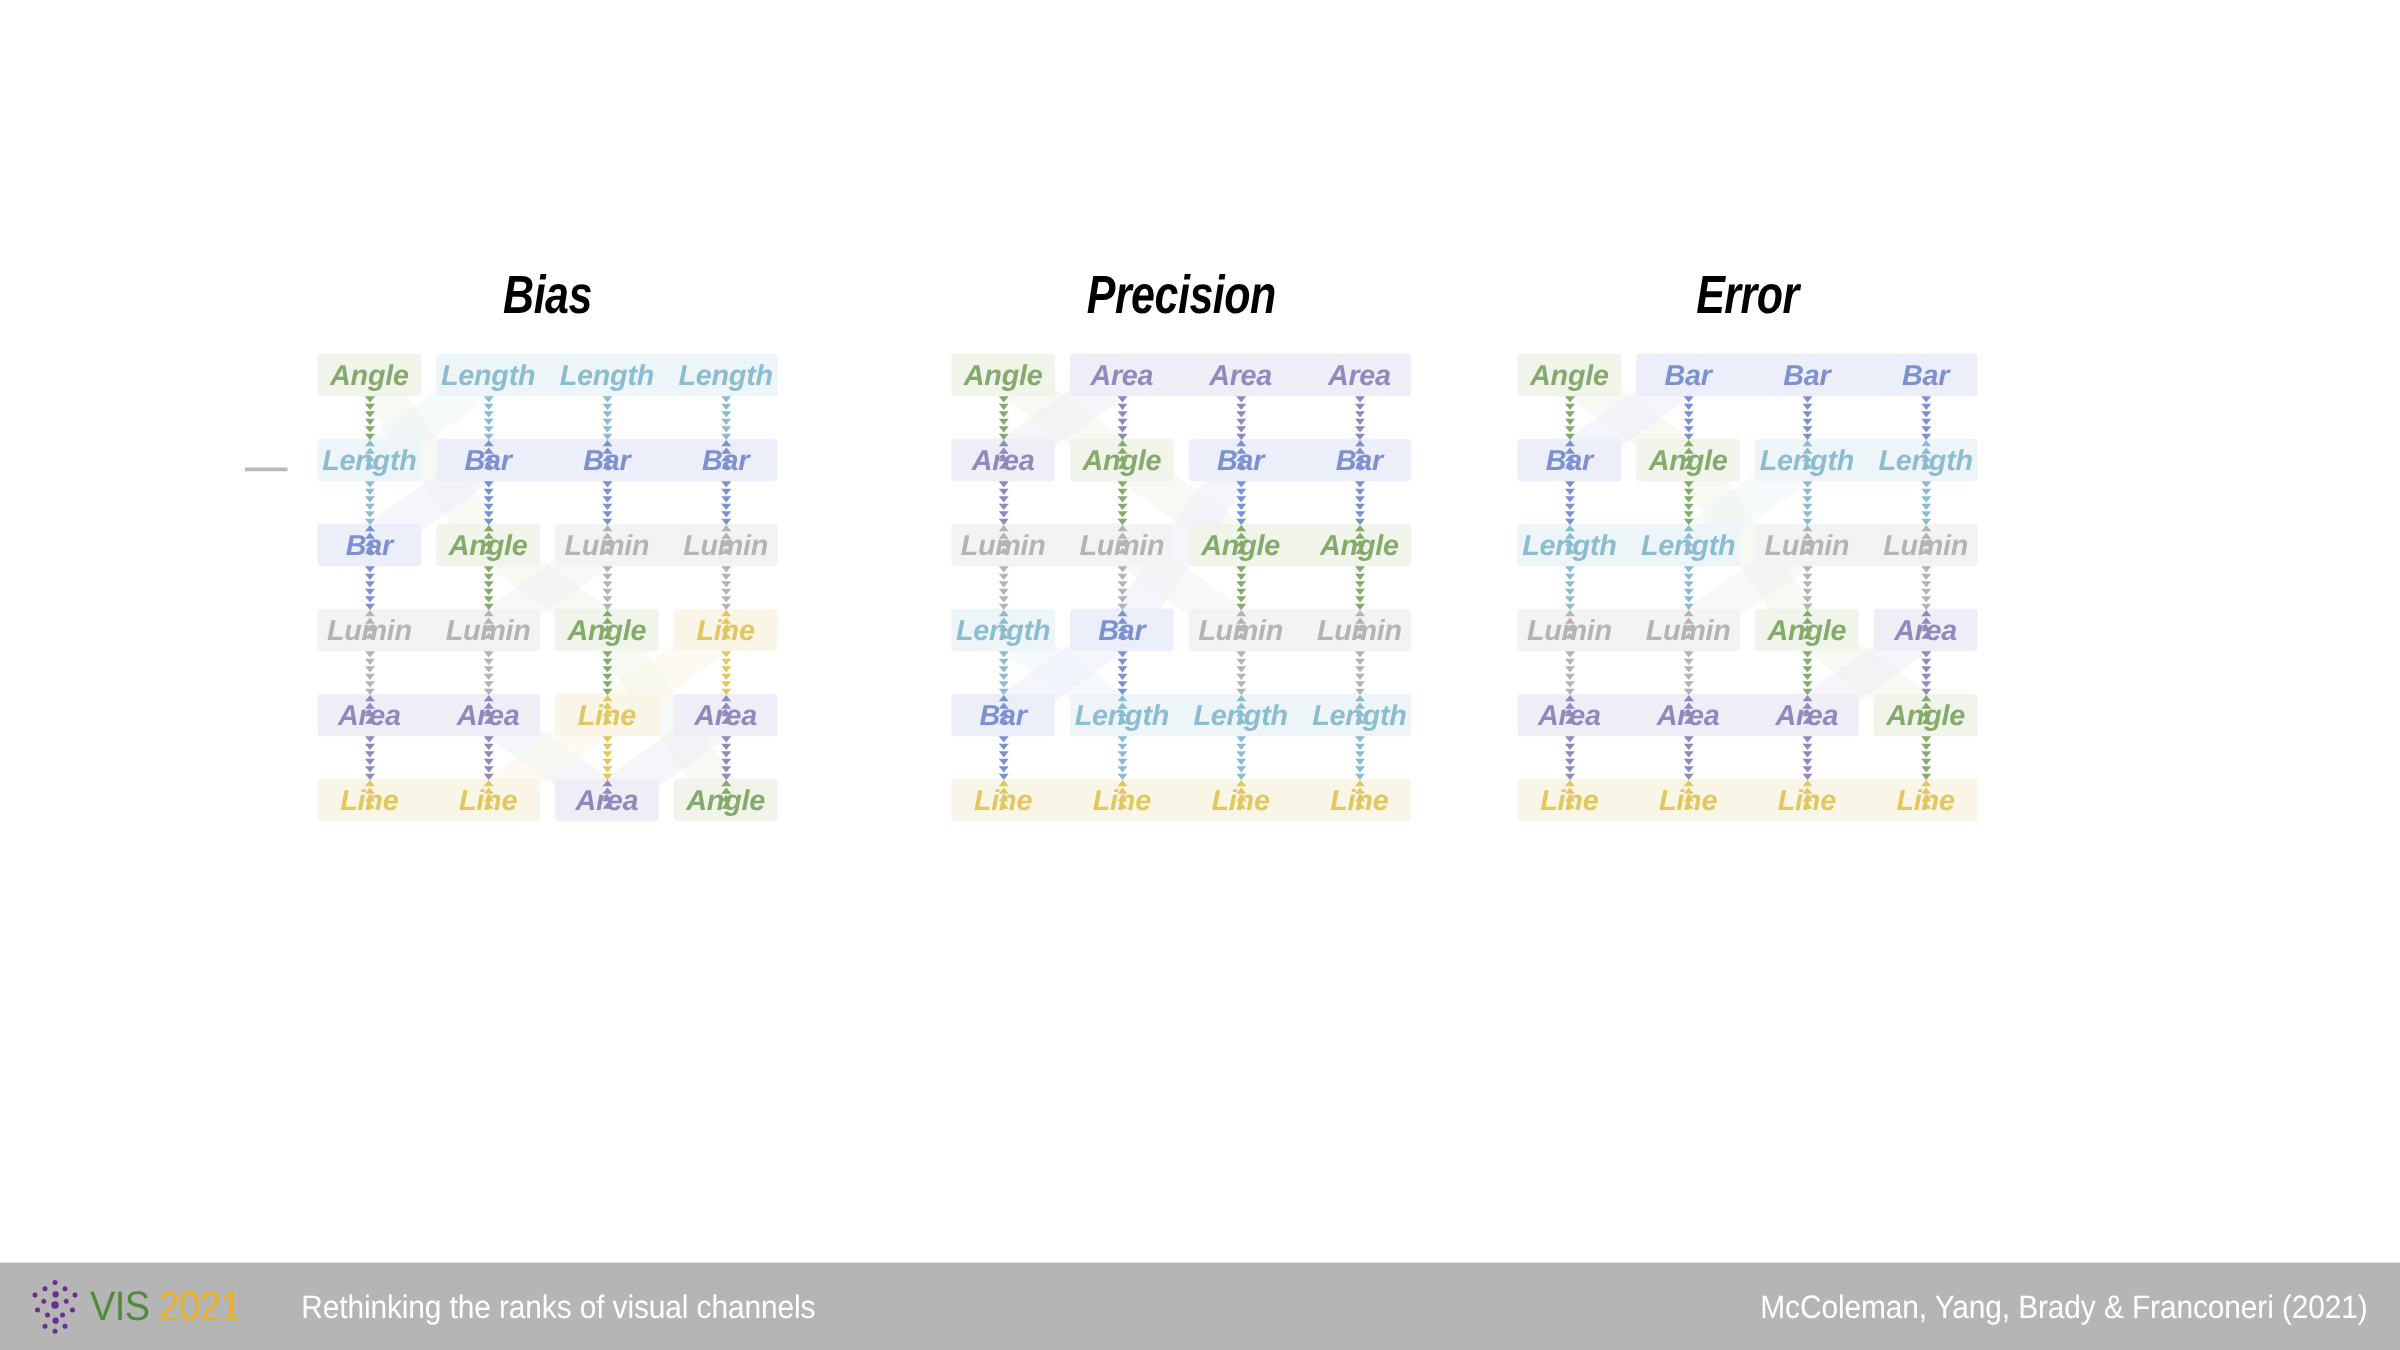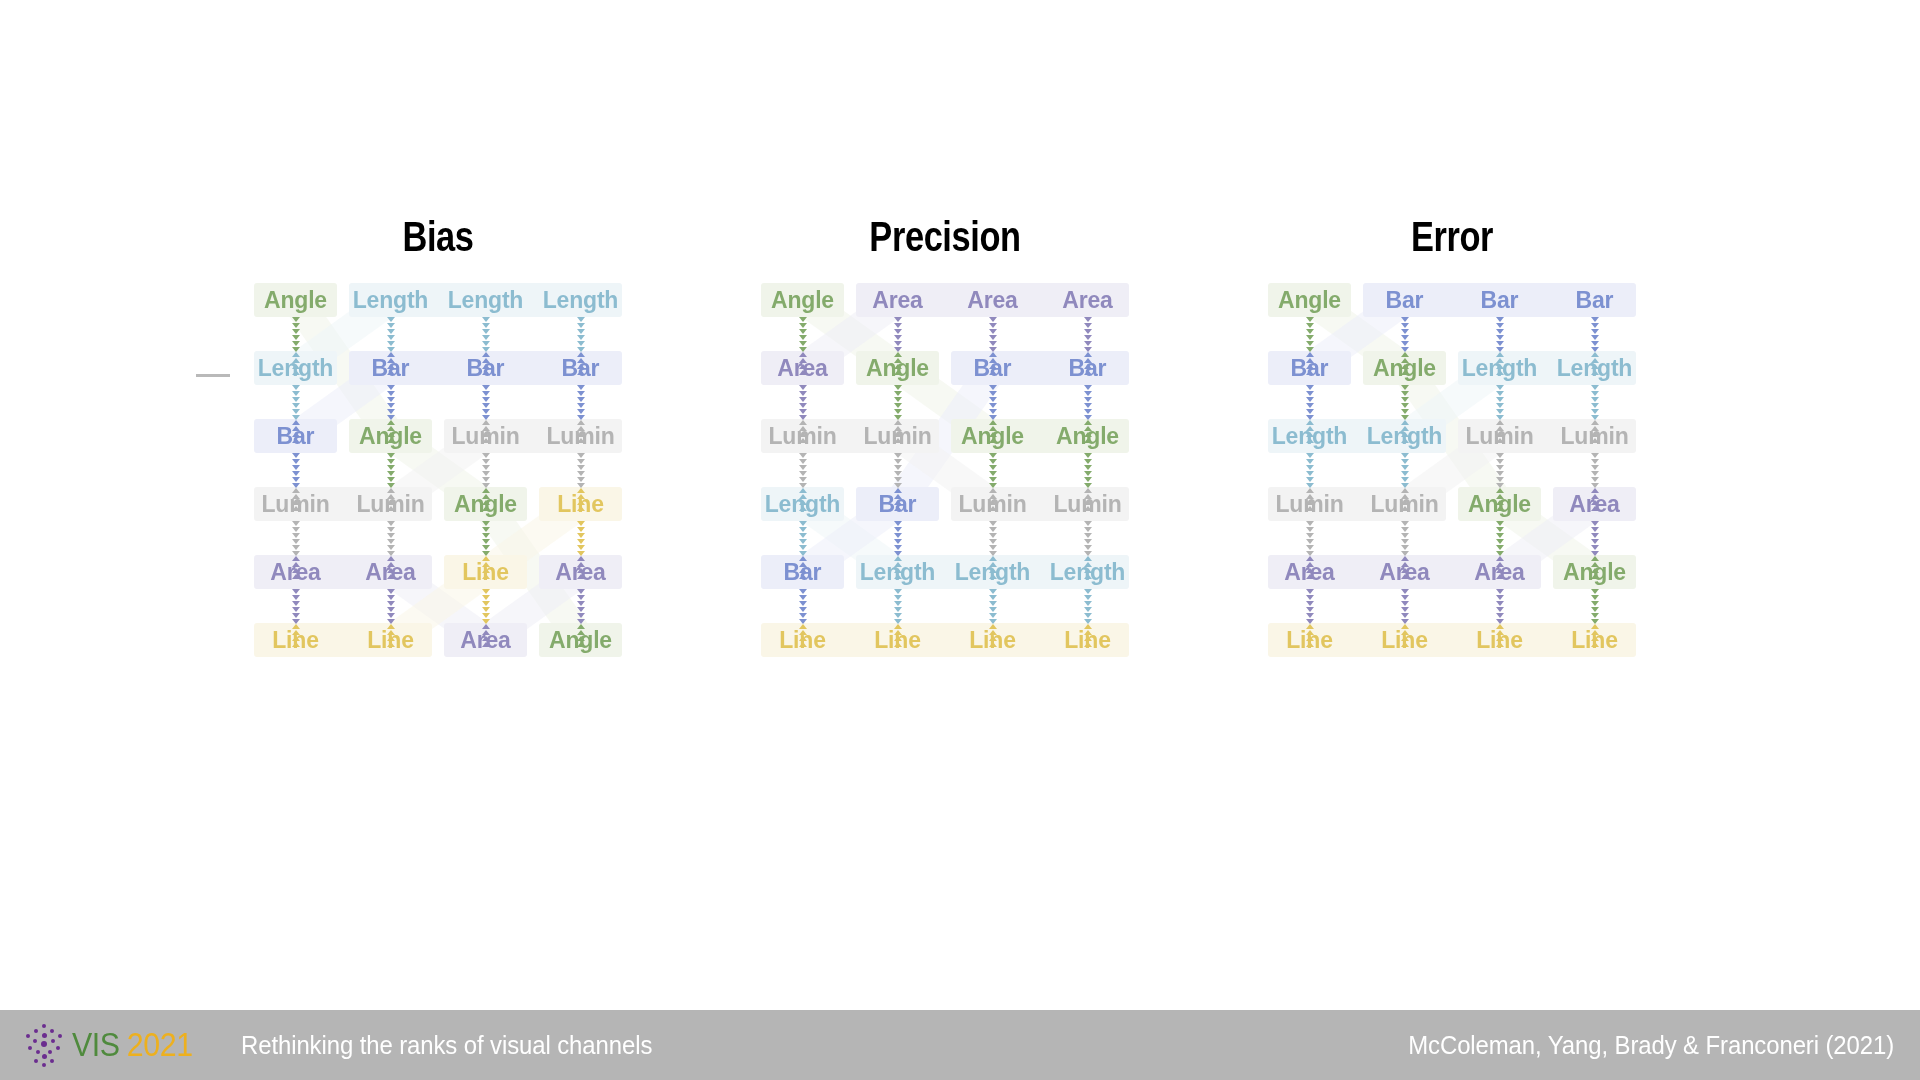"Bias" .panel { font-style: none -> italic }
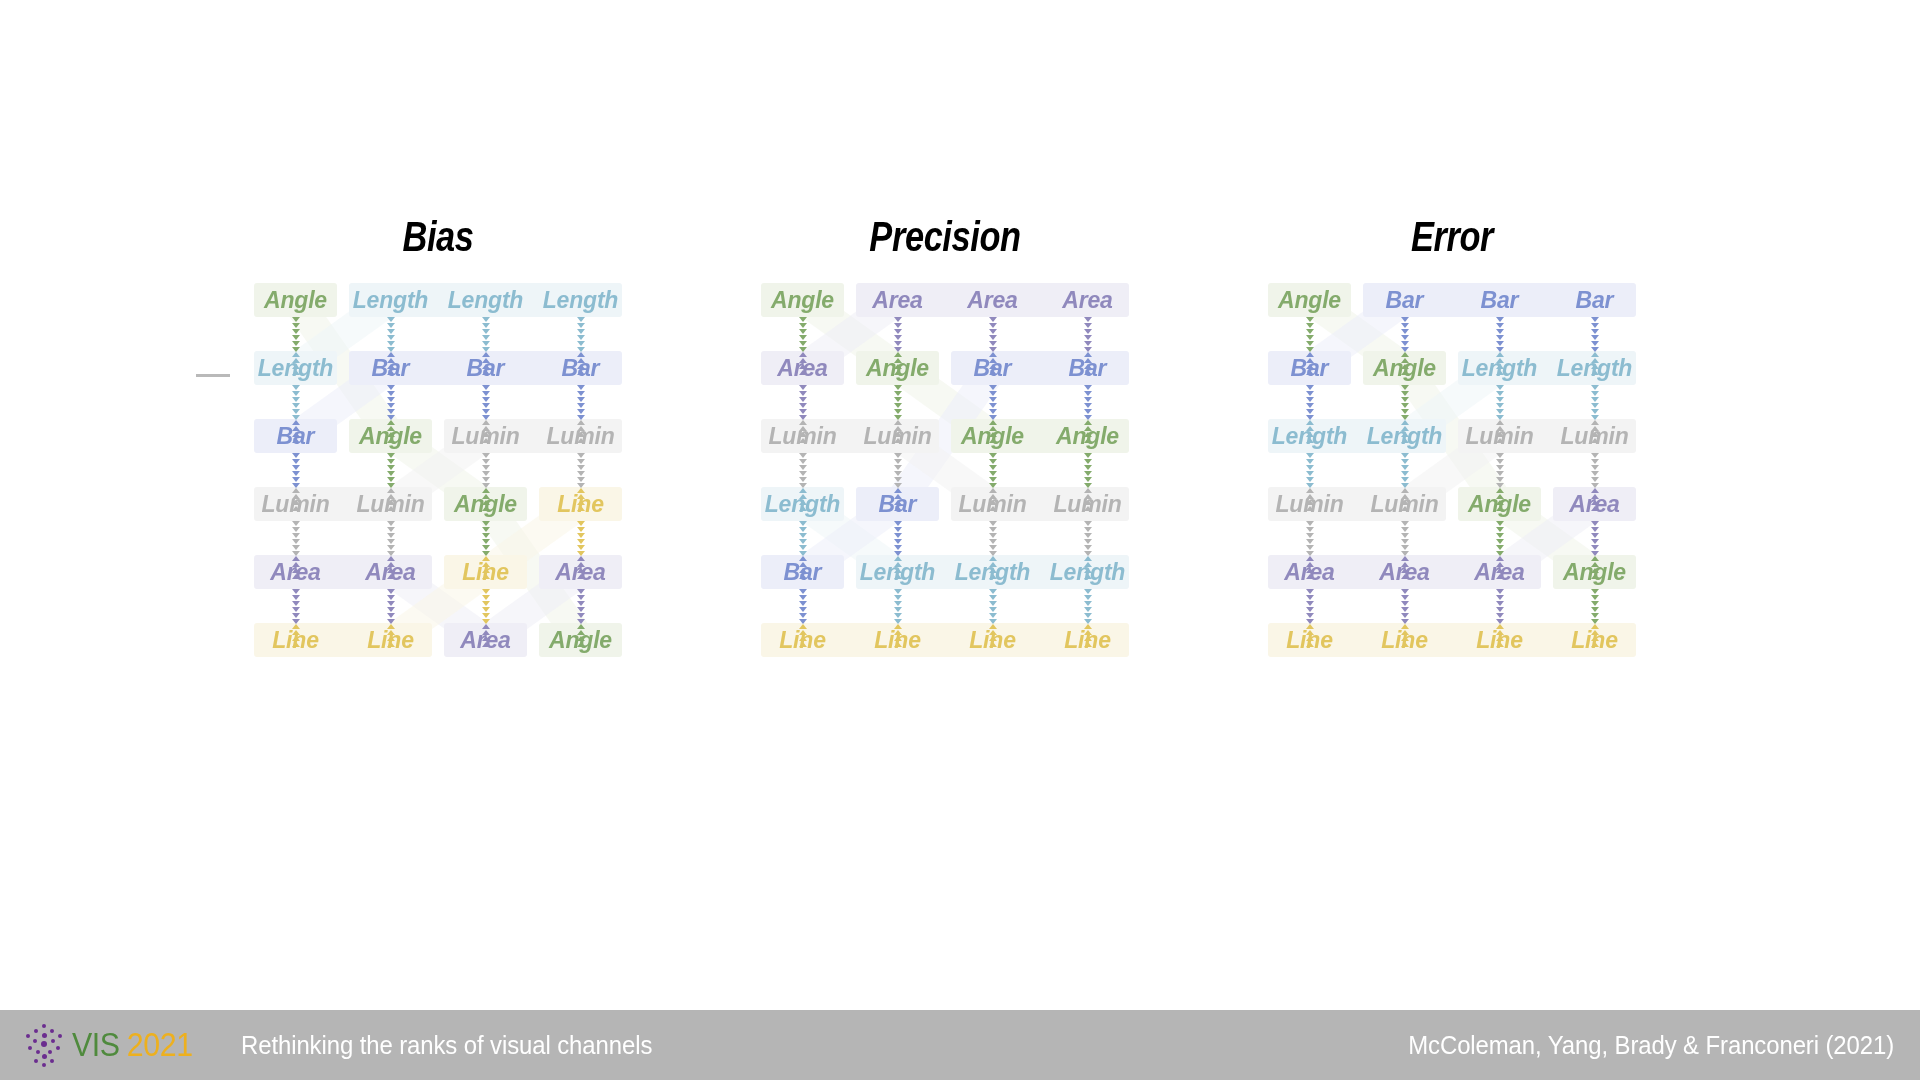"Error" div.panel { left: 1262px -> 1208px }
